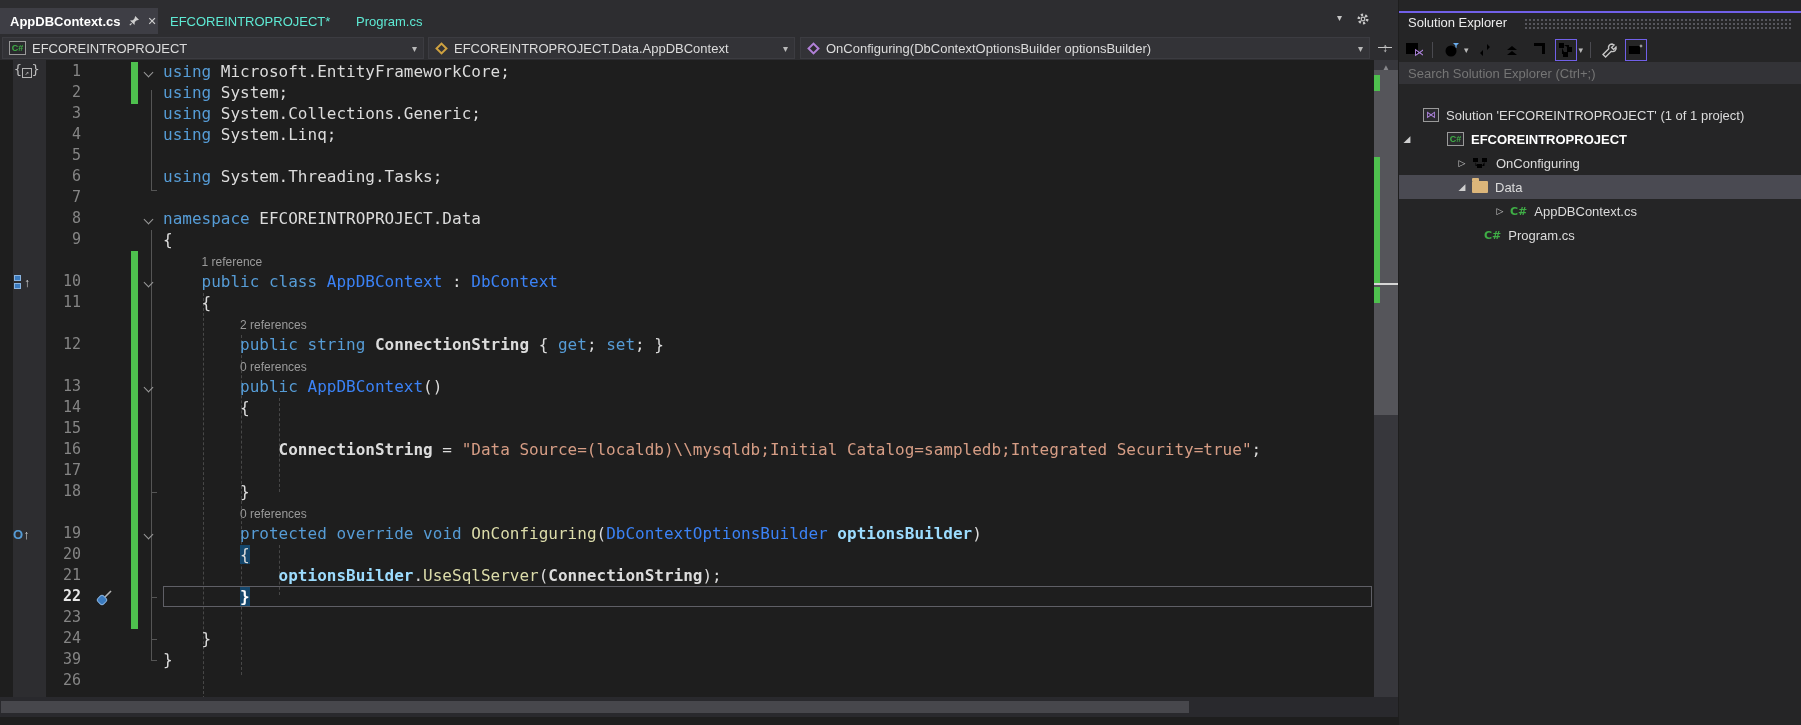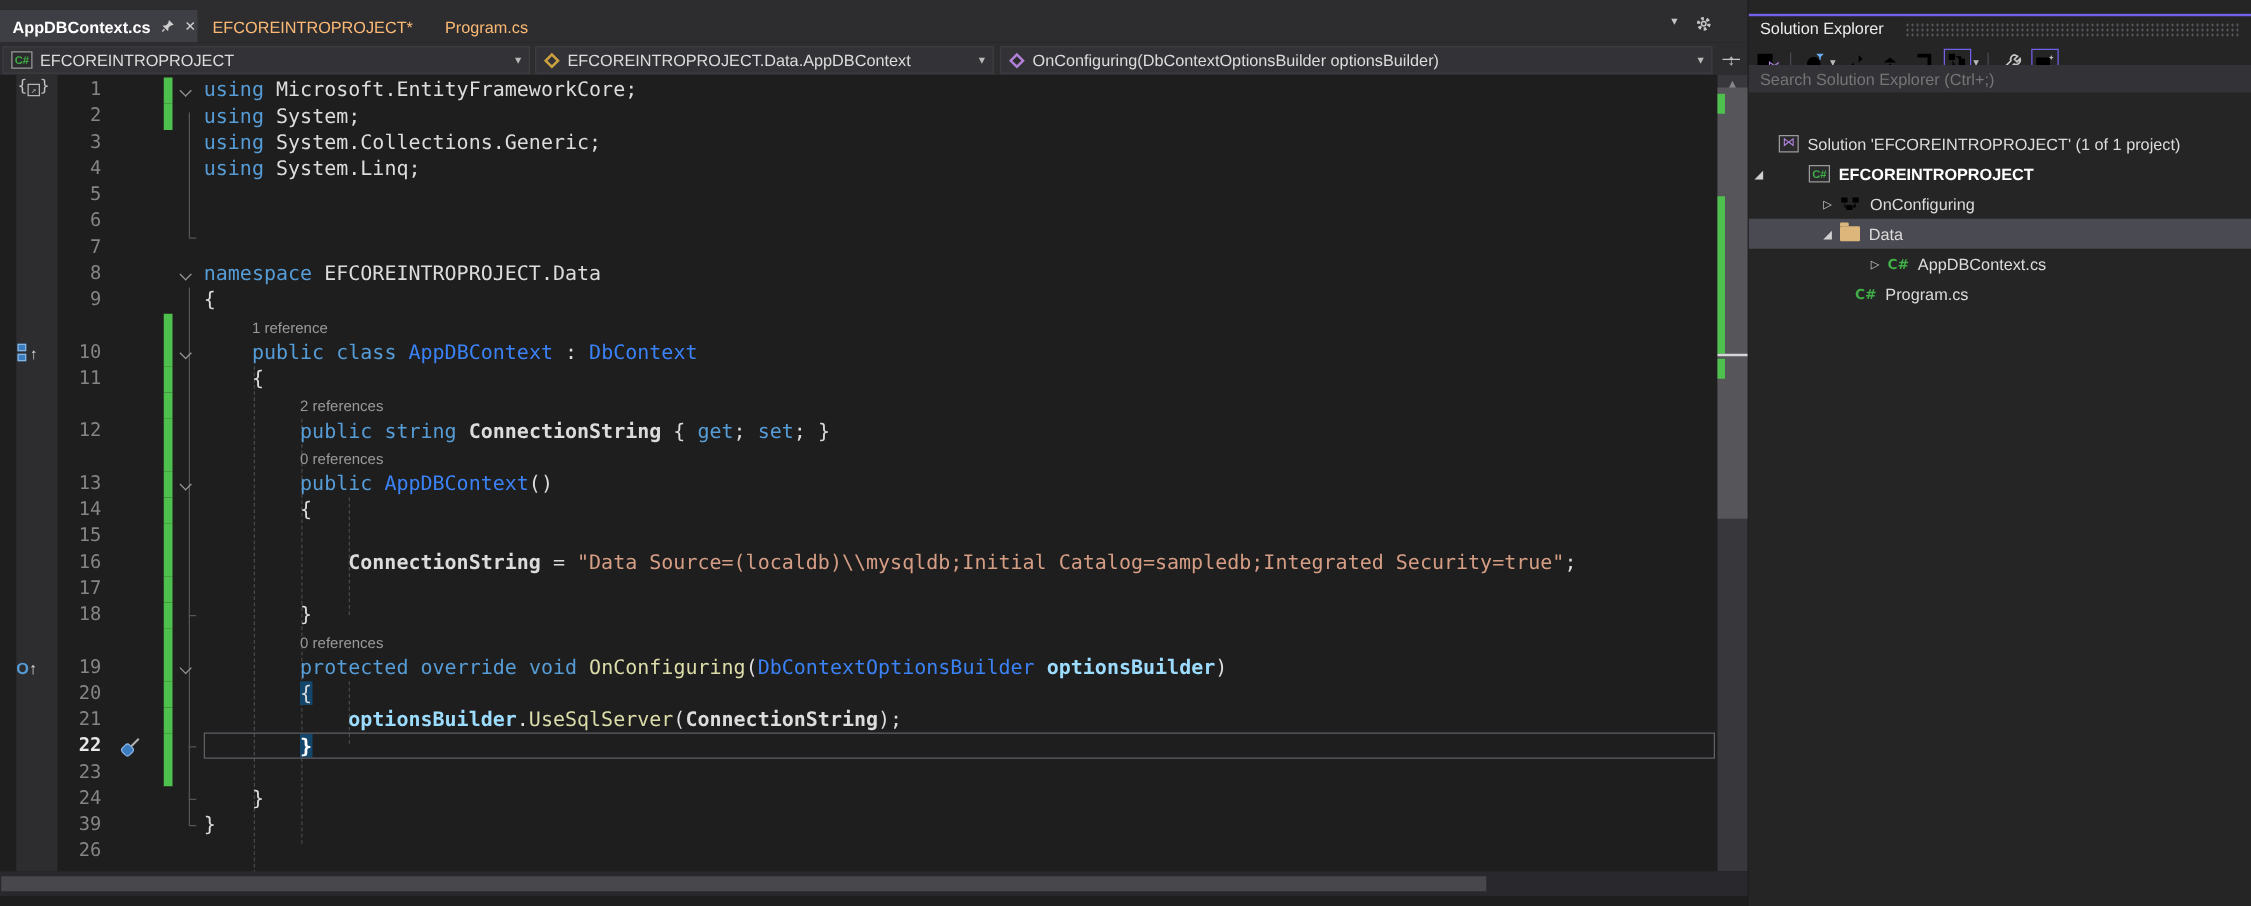"EFCOREINTROPROJECT*" .tab { color: #fdba74 -> #5eead4 }
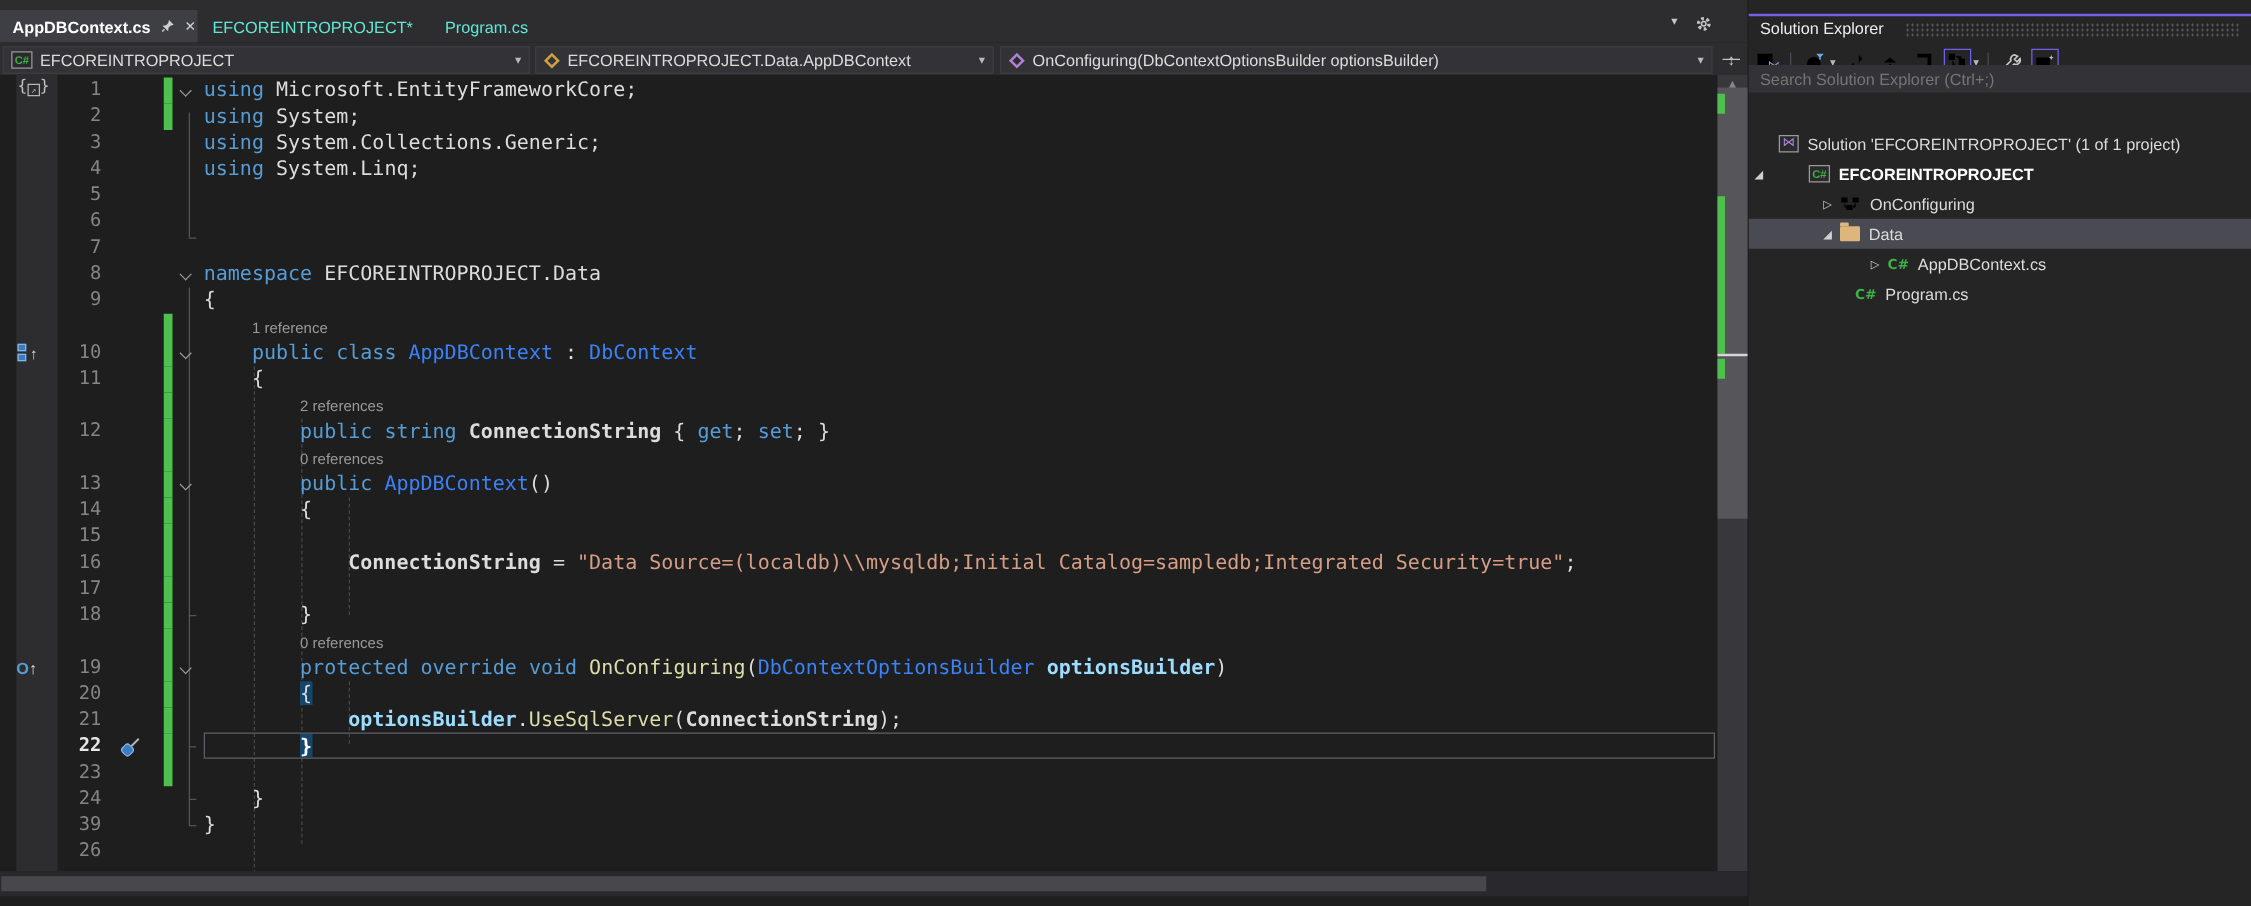"Search Solution Explorer (Ctrl+;)" #se-search { top: 52px -> 62px }
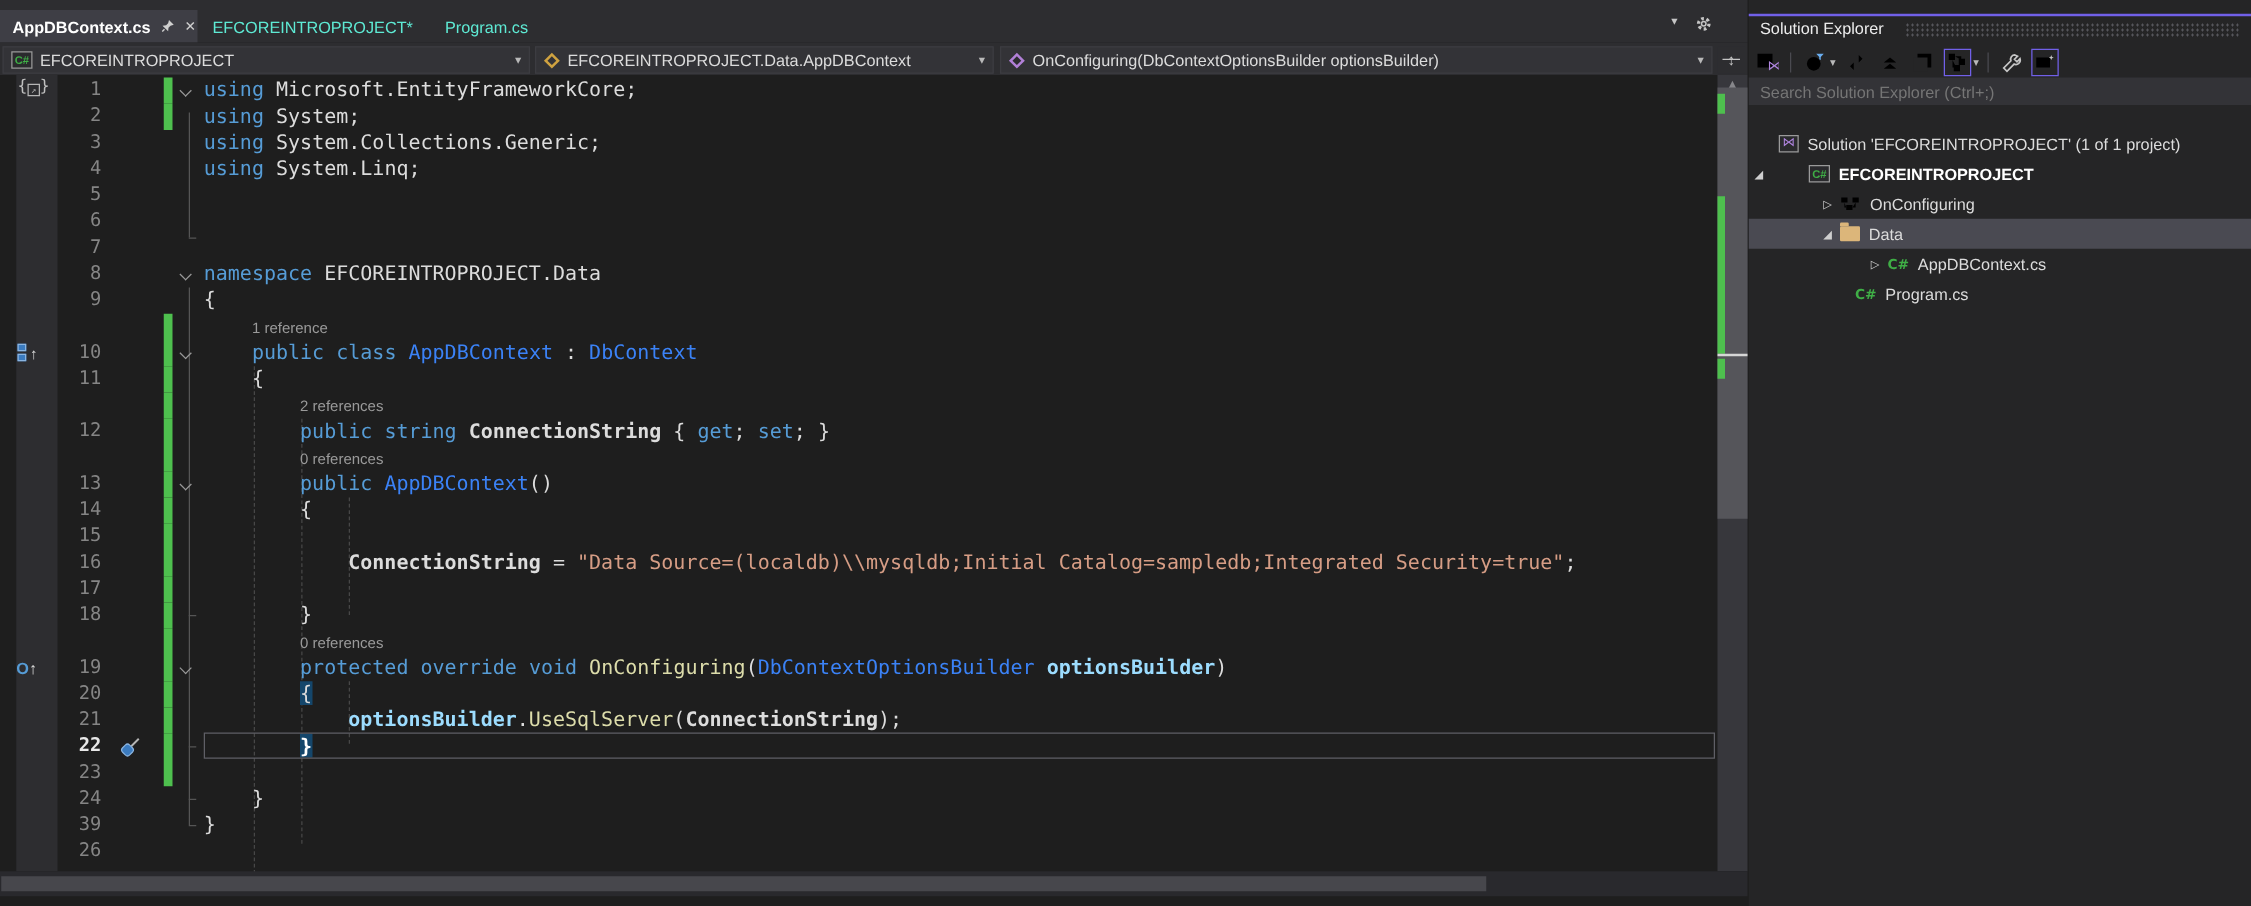"using System.Threading.Tasks;" div.c-code { html: none -> <div><span>using</span><span> System.Threading.Tasks;</span></div> }
